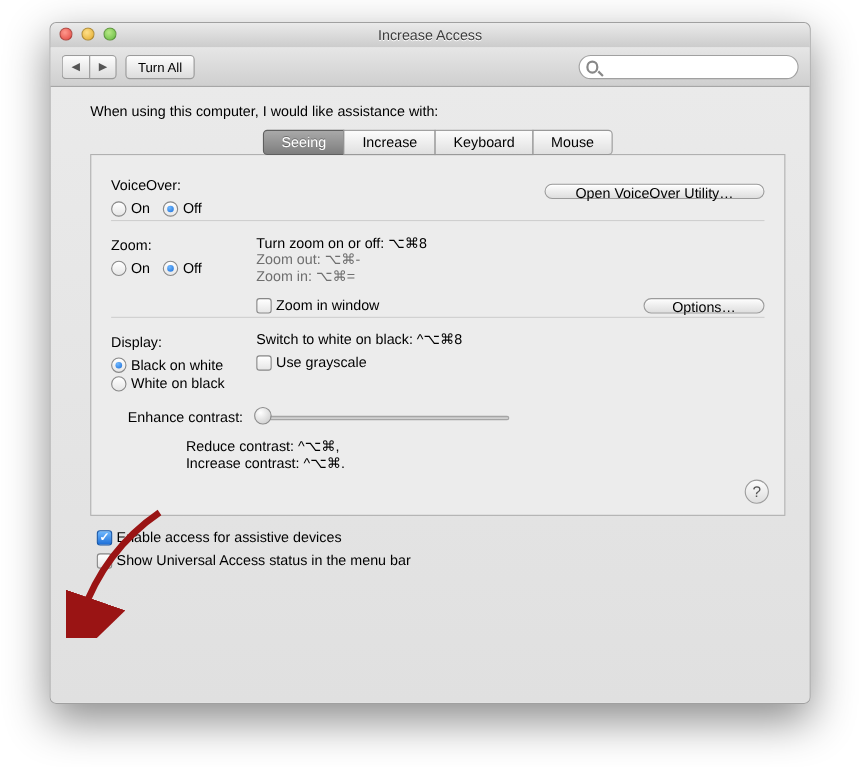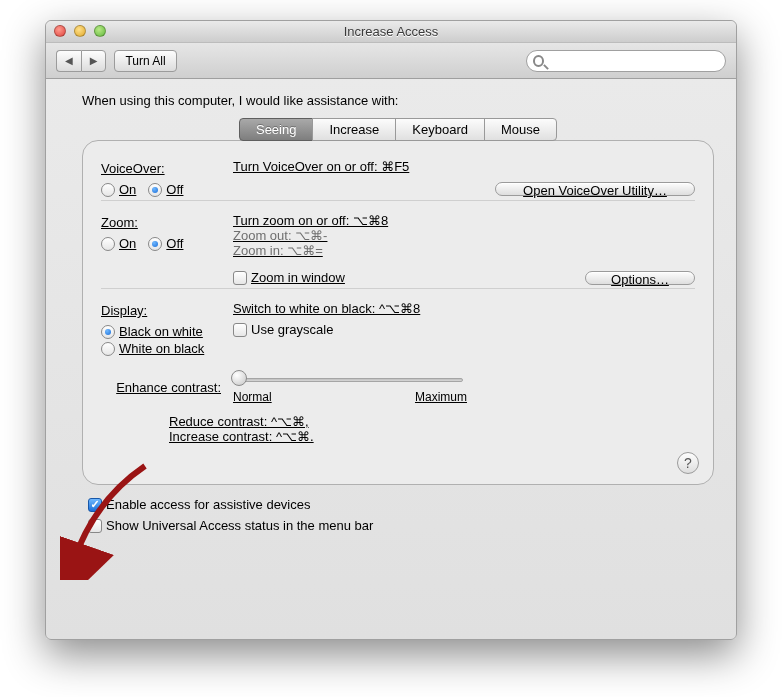"VoiceOver:" .panel { border-radius: 16px -> 0; text-decoration: underline -> none }
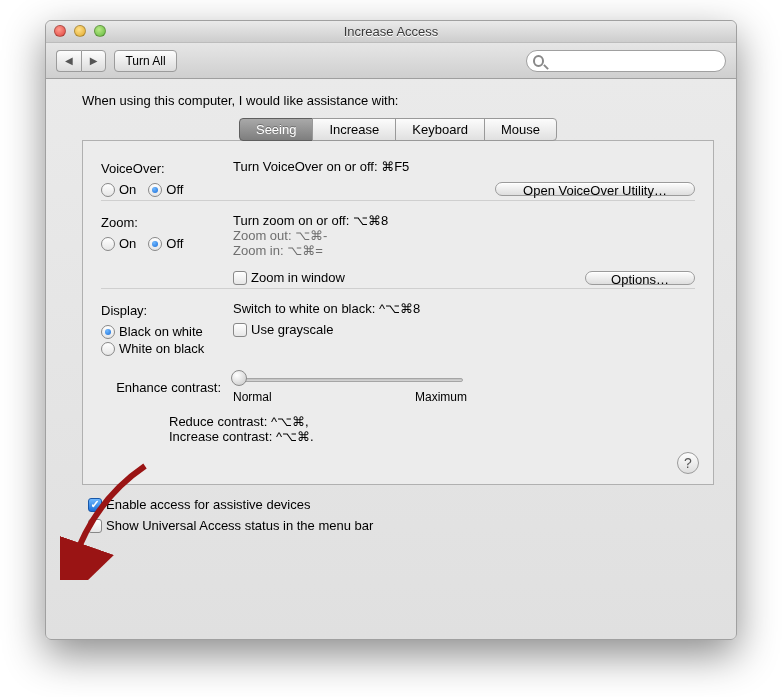"Turn VoiceOver on or off:" div { html: <div>Turn VoiceOver on or off: ⌘F5</div> -> none }
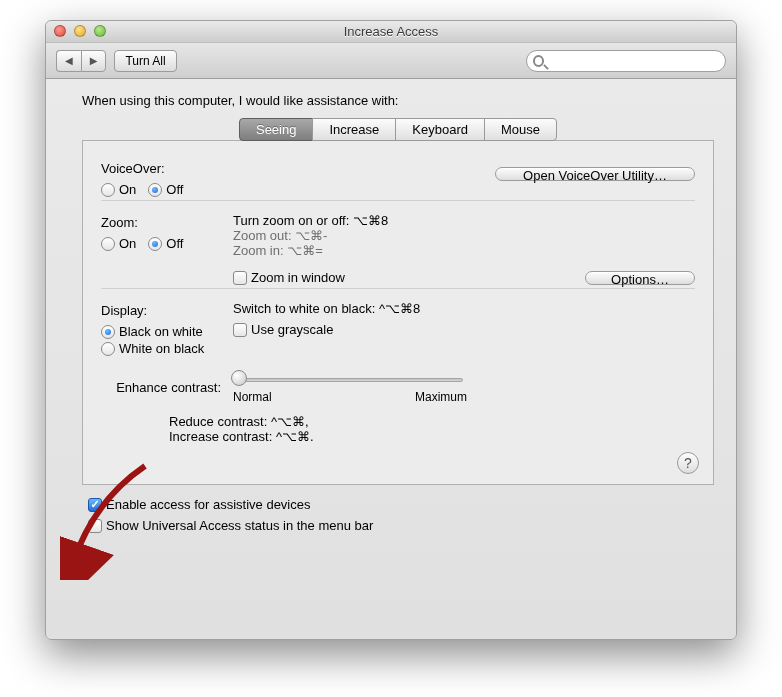"Normal" div.sliderlabels { html: <div> <span>Normal</span> <span>Maximum</span> </div> -> none }
